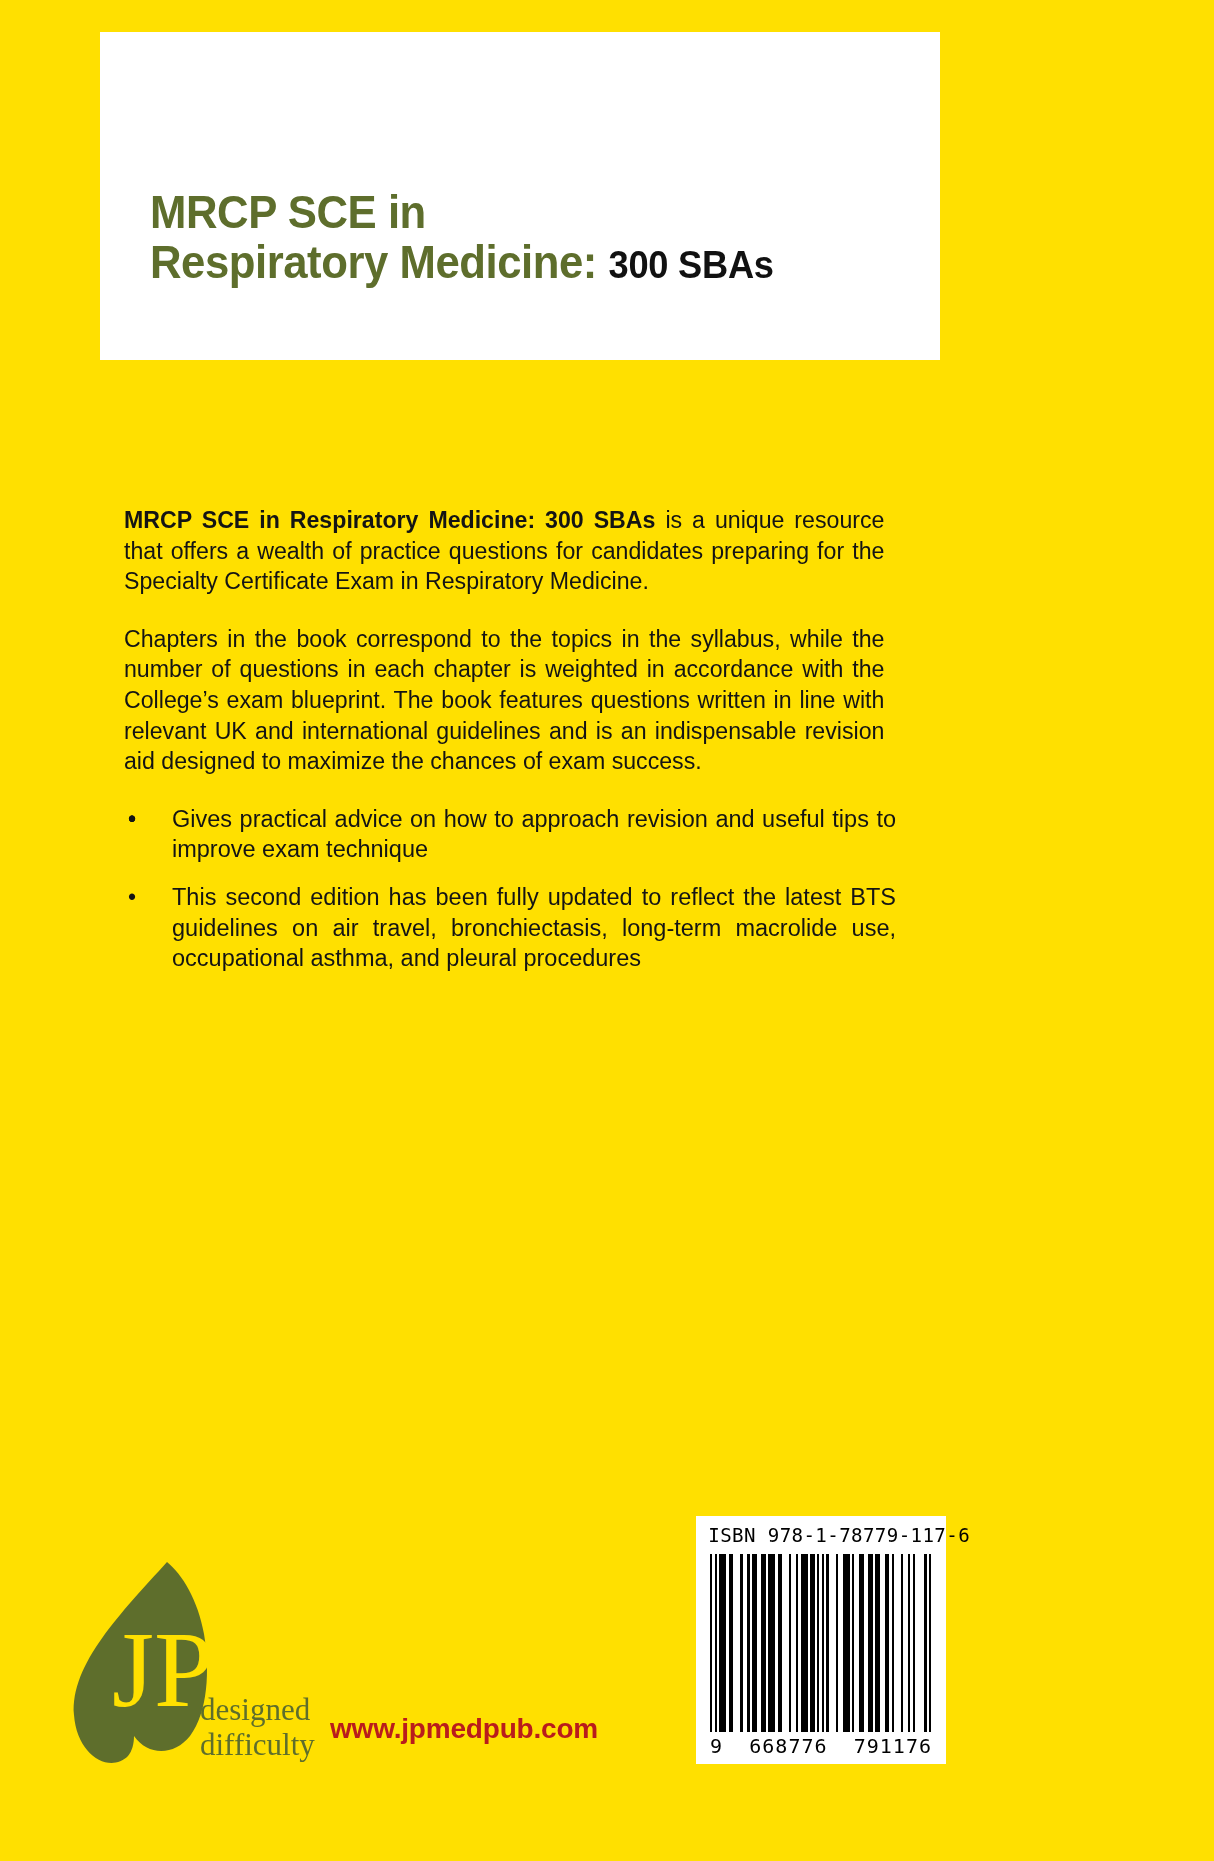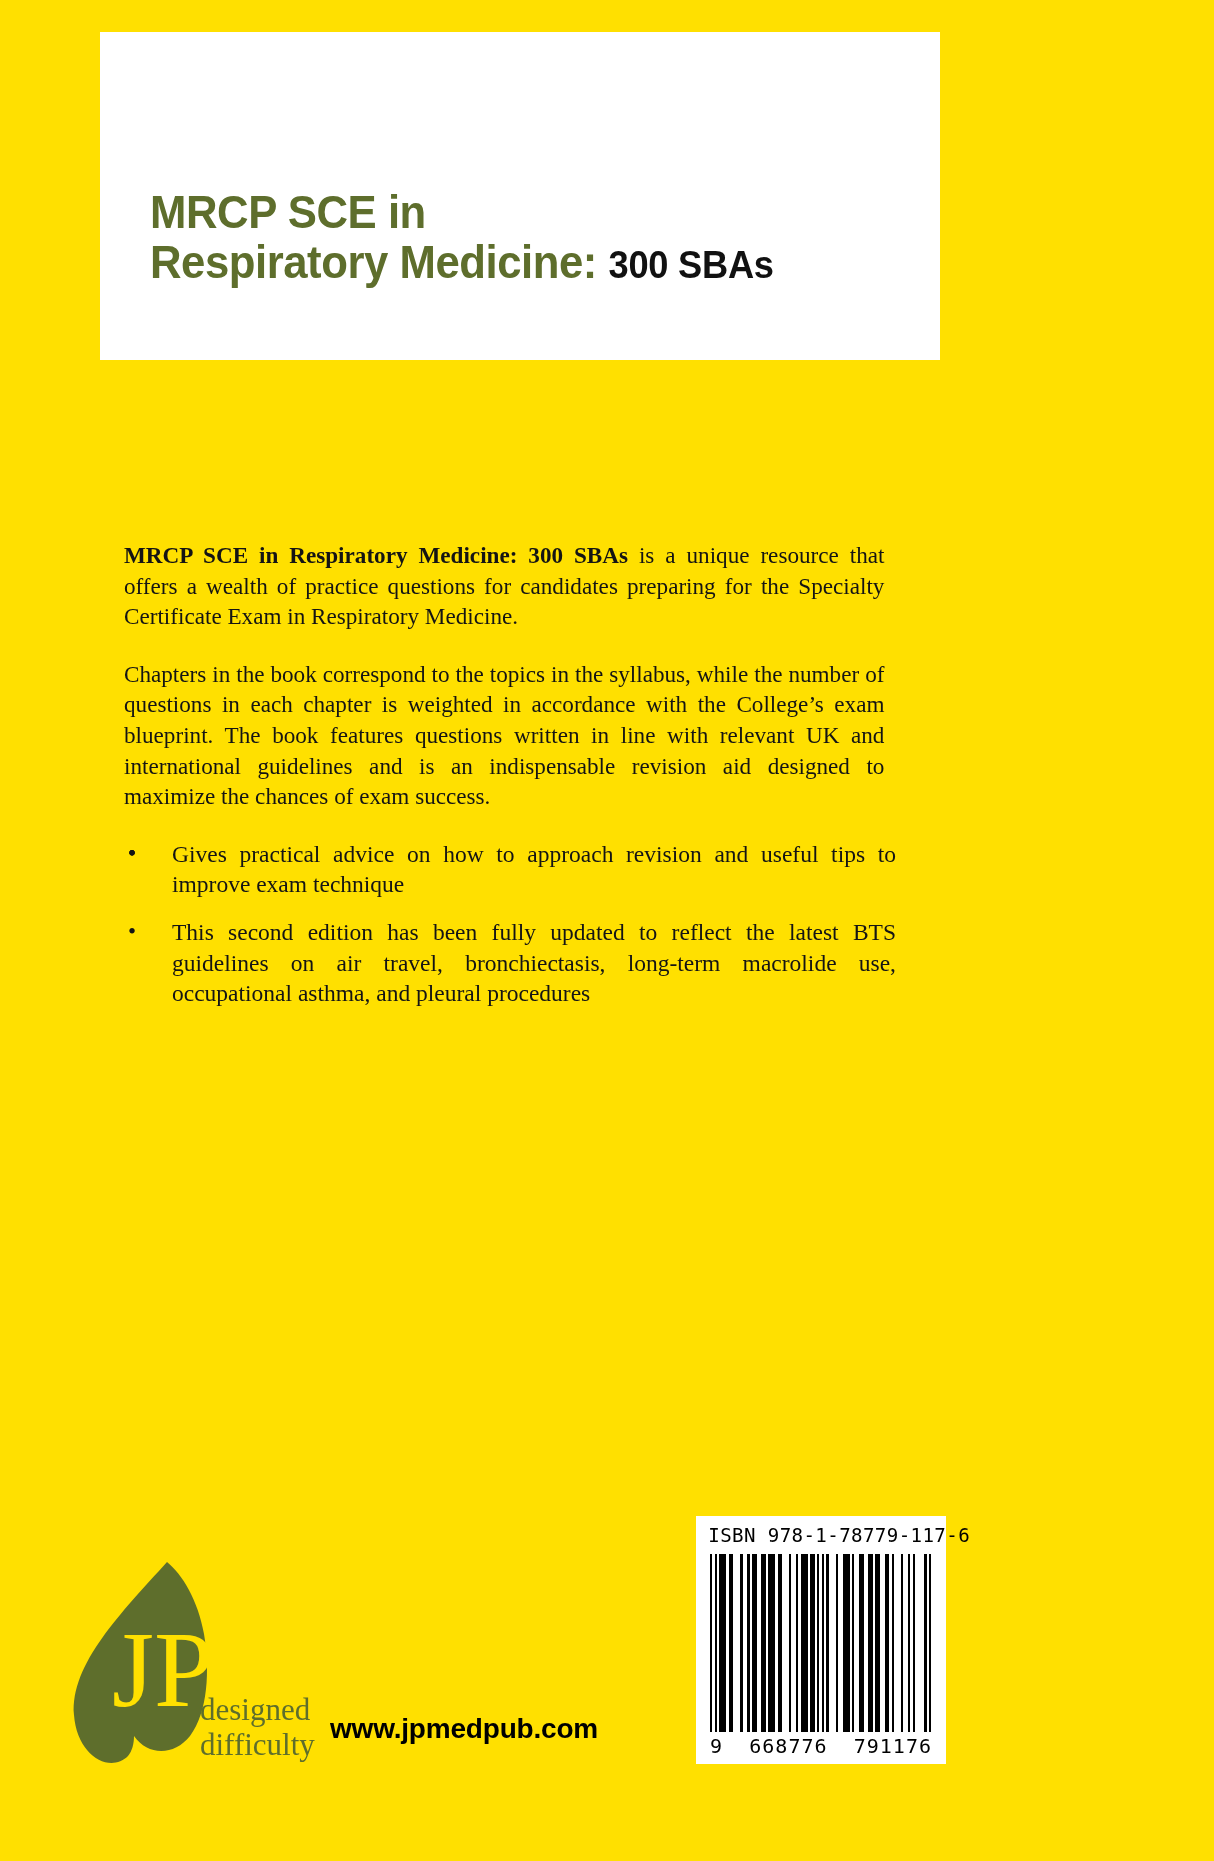"MRCP SCE in Respiratory Medicine:" .body-copy { font-family: Liberation Serif, serif -> Liberation Sans, sans-serif; top: 540px -> 505px }
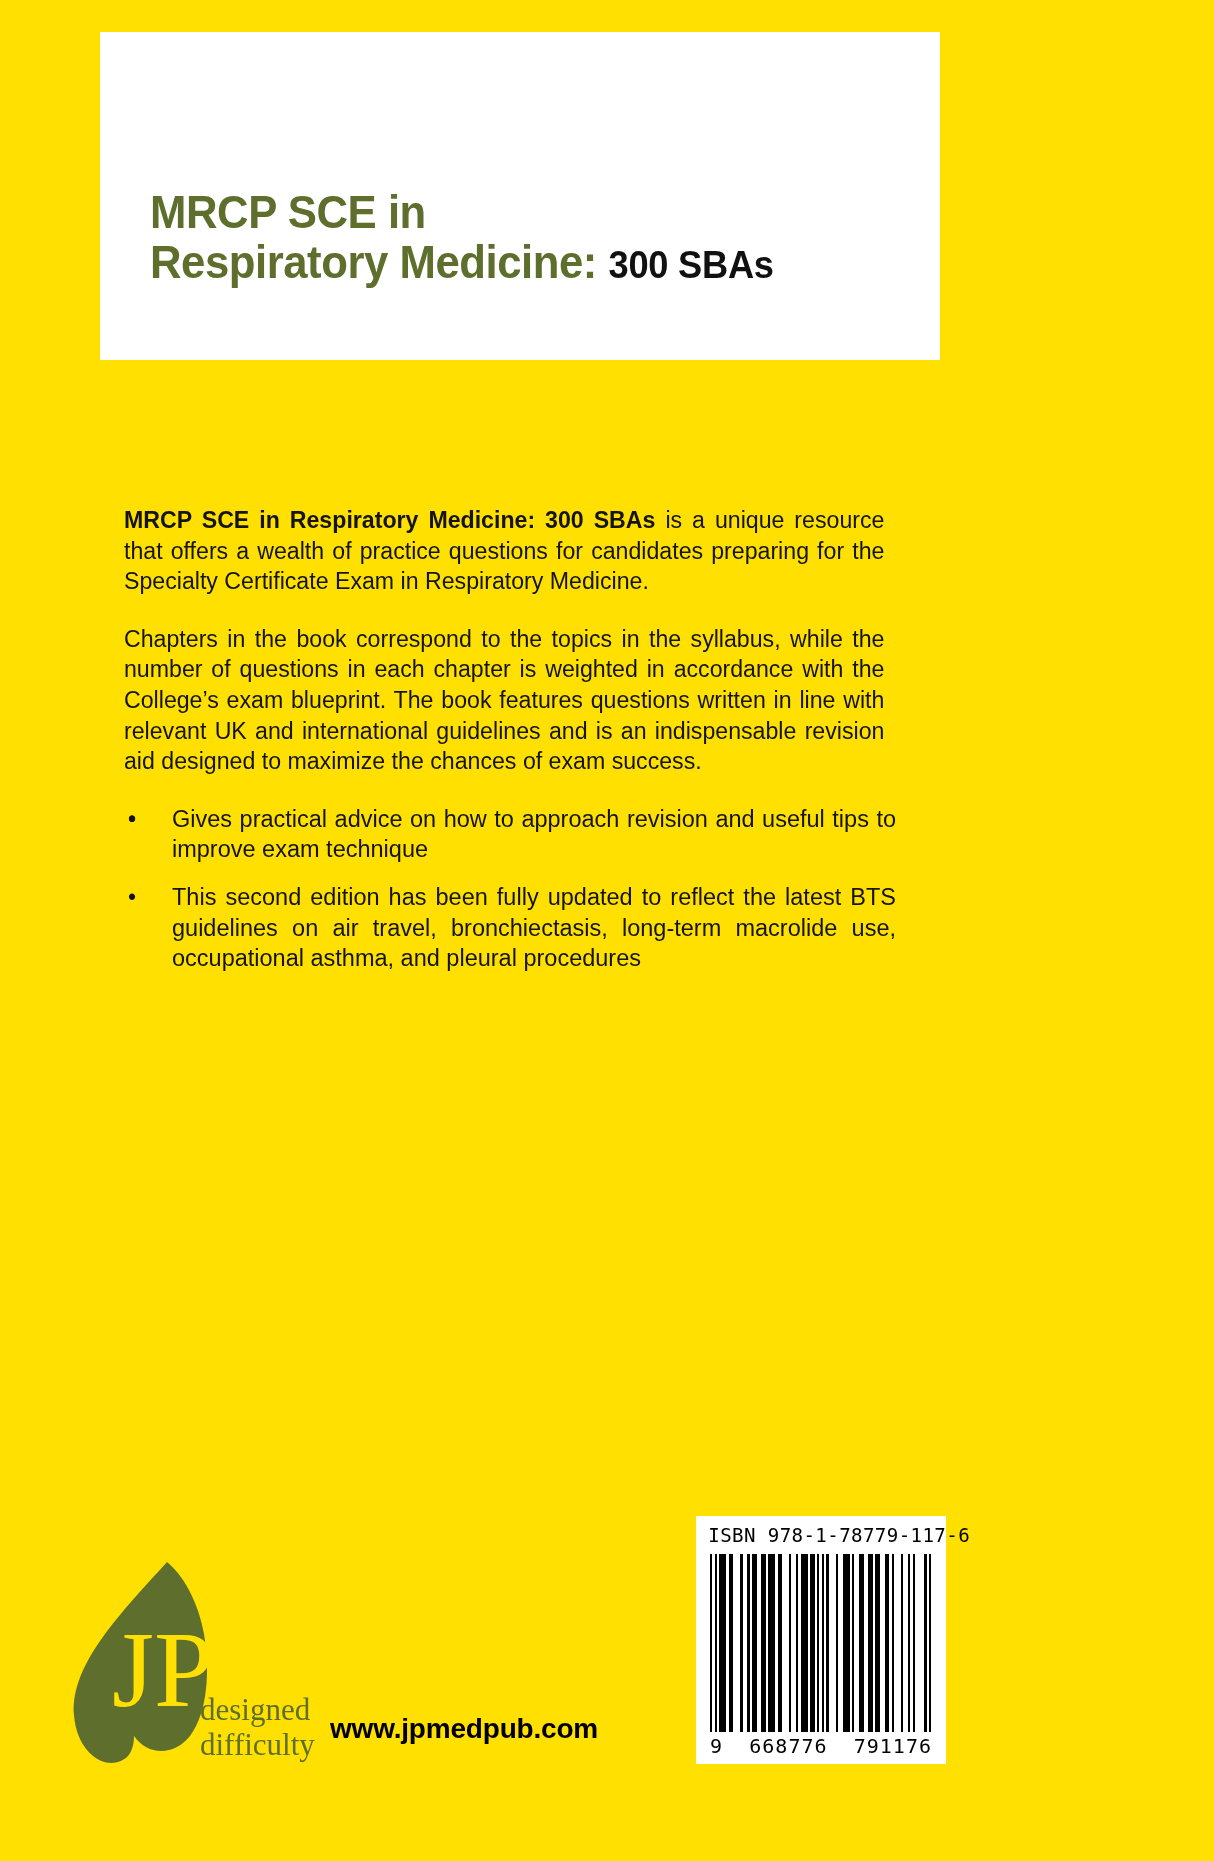"www.jpmedpub.com" .website { color: #000000 -> #b91c1c }
